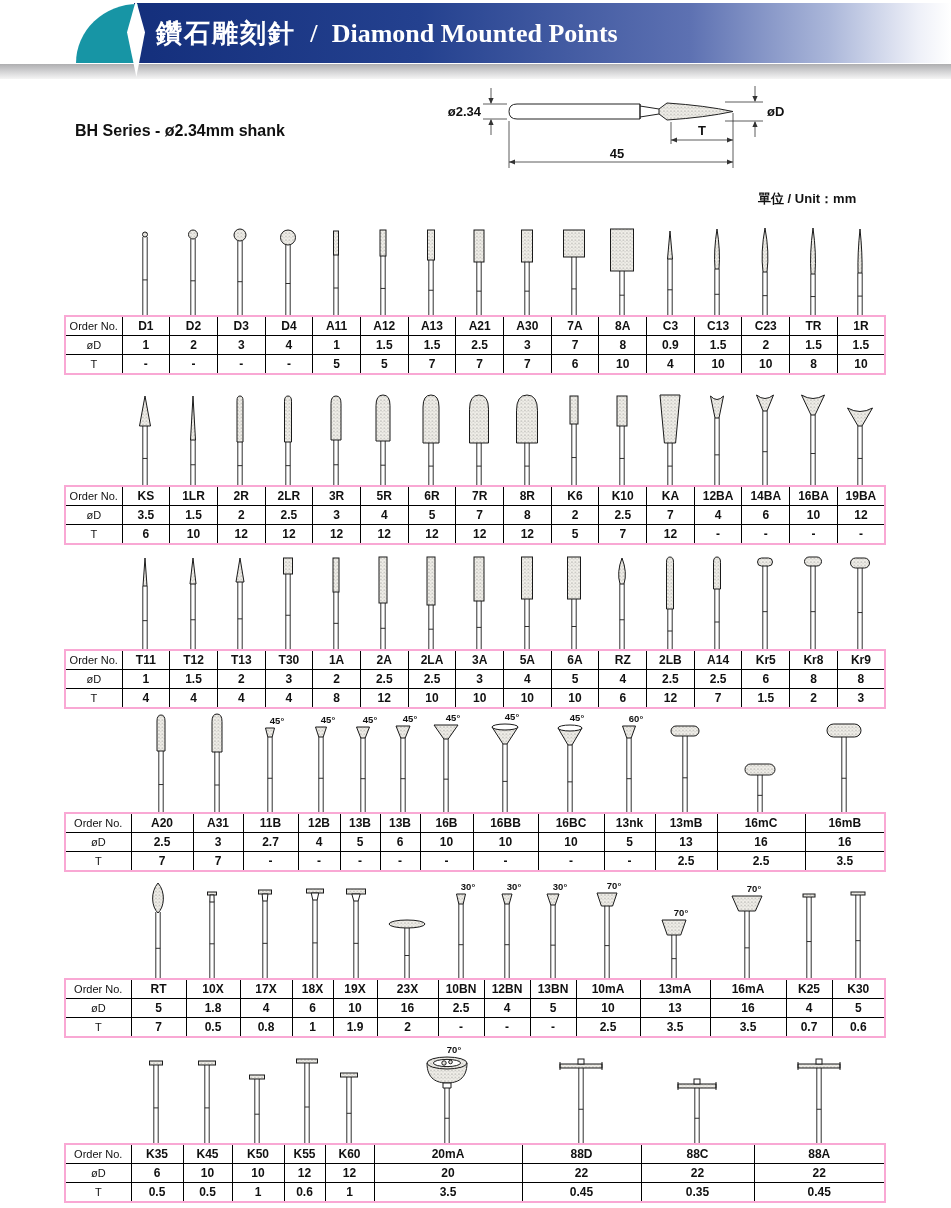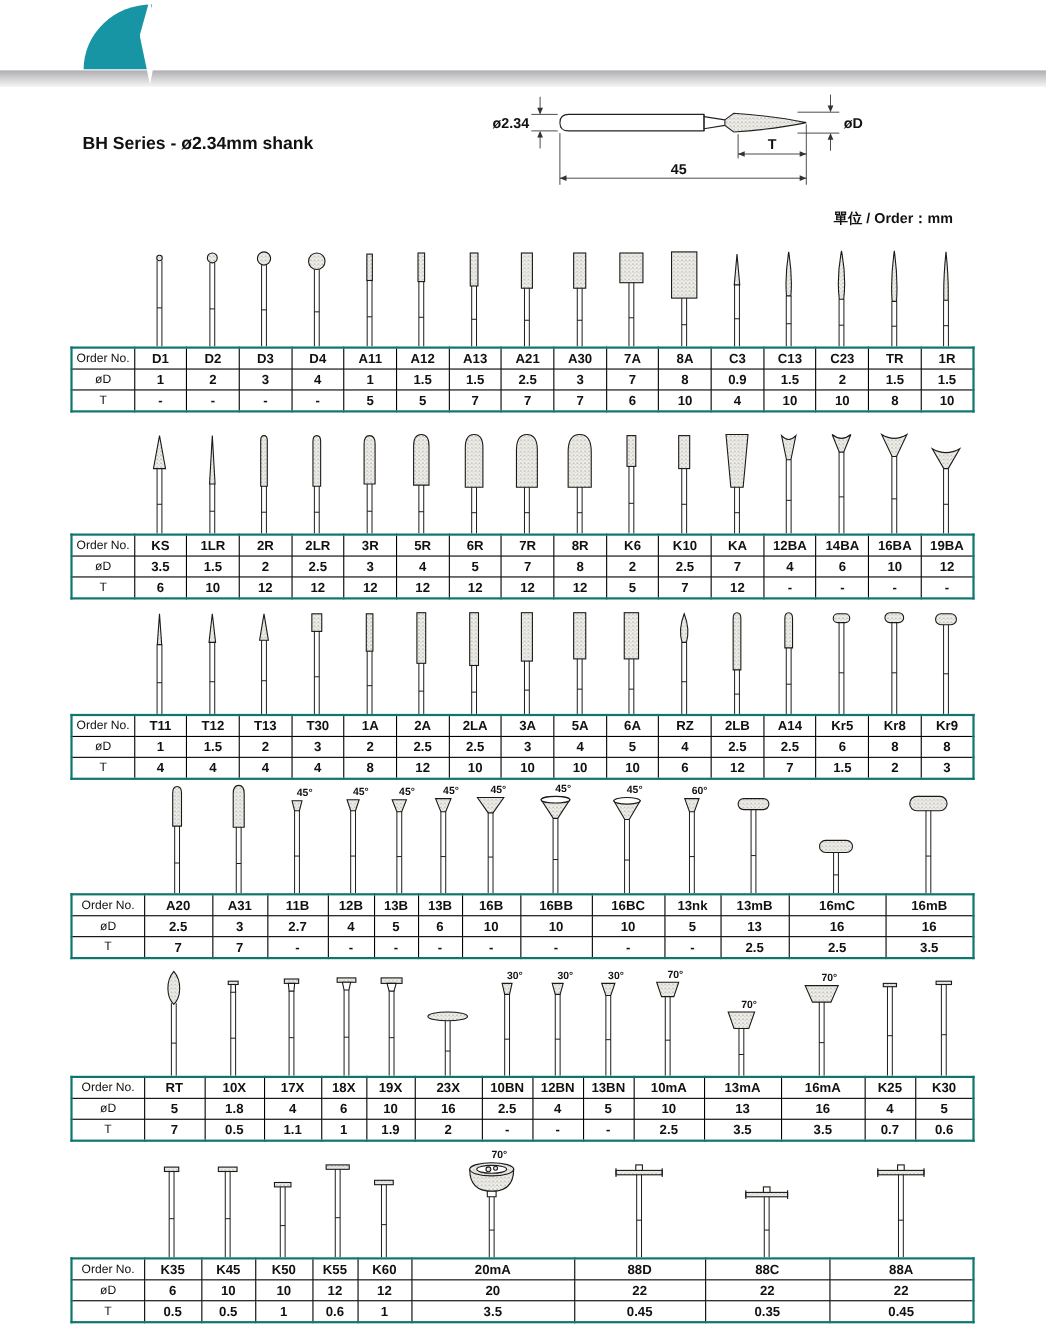"鑽石雕刻針 / Diamond Mounted Points" div.blue-bar { html: none -> <div> <h1> <span>鑽石雕刻針</span> <span>/</span> <span>Diamond Mounted Points</span> </h1> </div> }
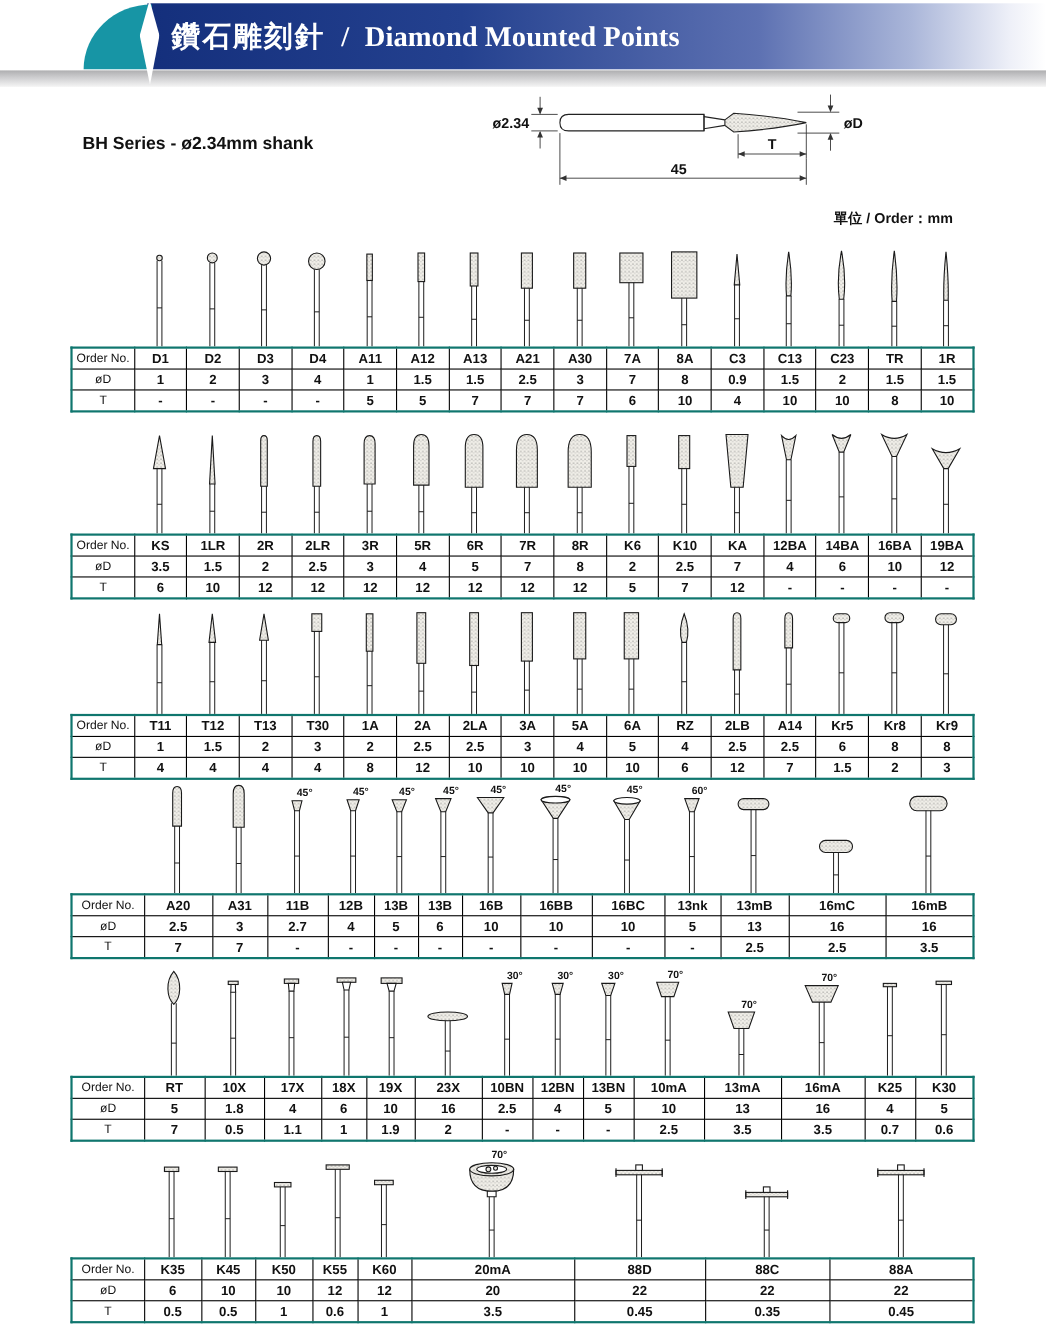"單位 / Order：mm" div.unit-note { text: Order -> Unit }
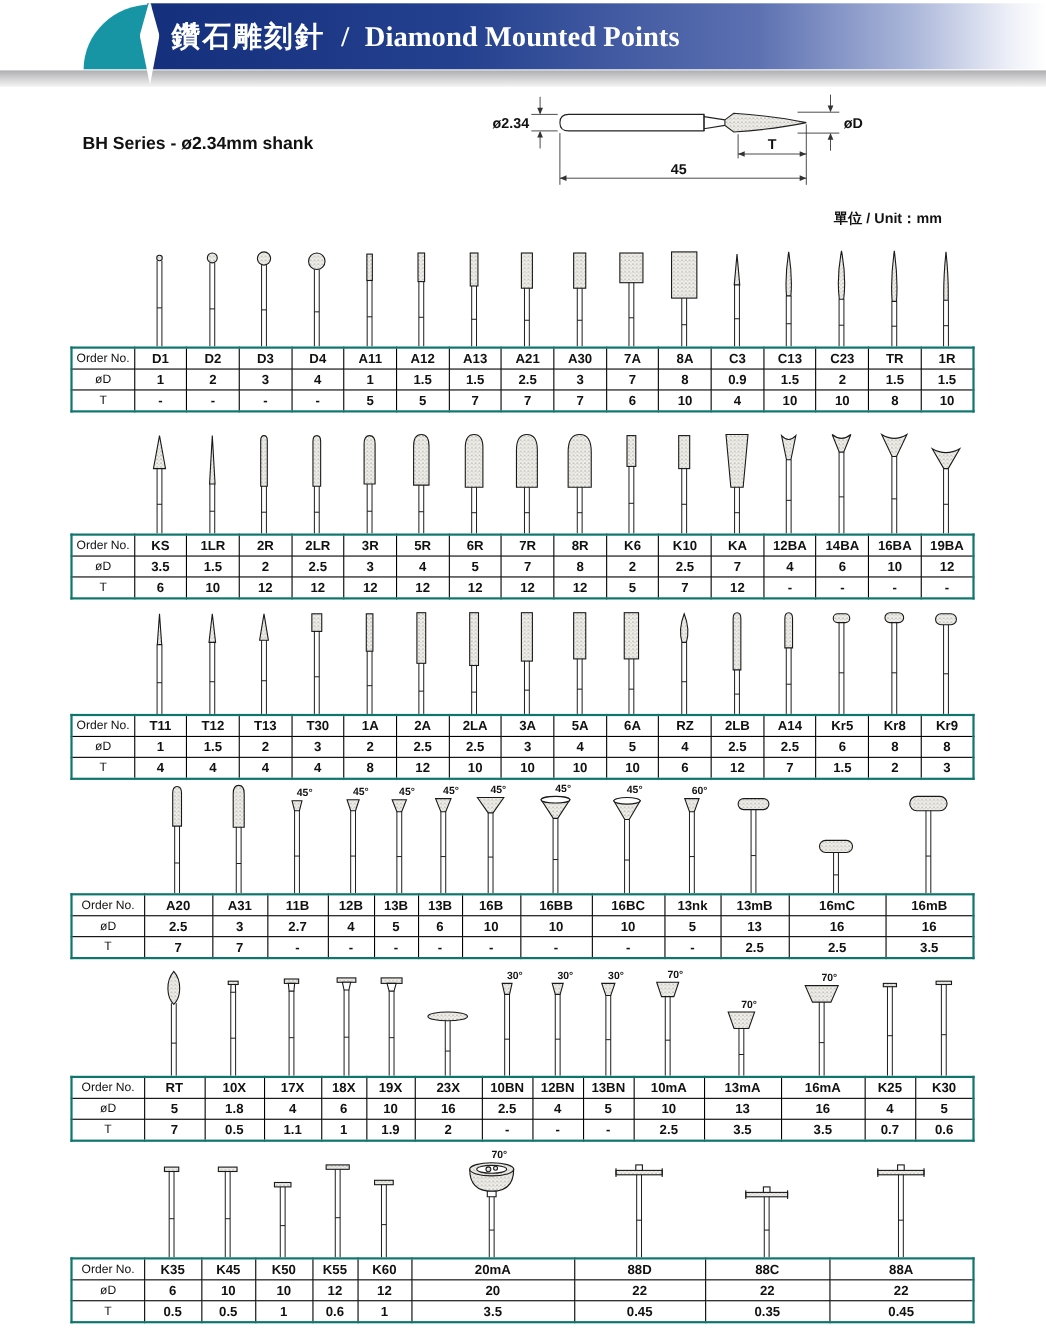"Order No." .spec-table { border: 2px solid #0f766e -> 2px solid #f9a8d4 }
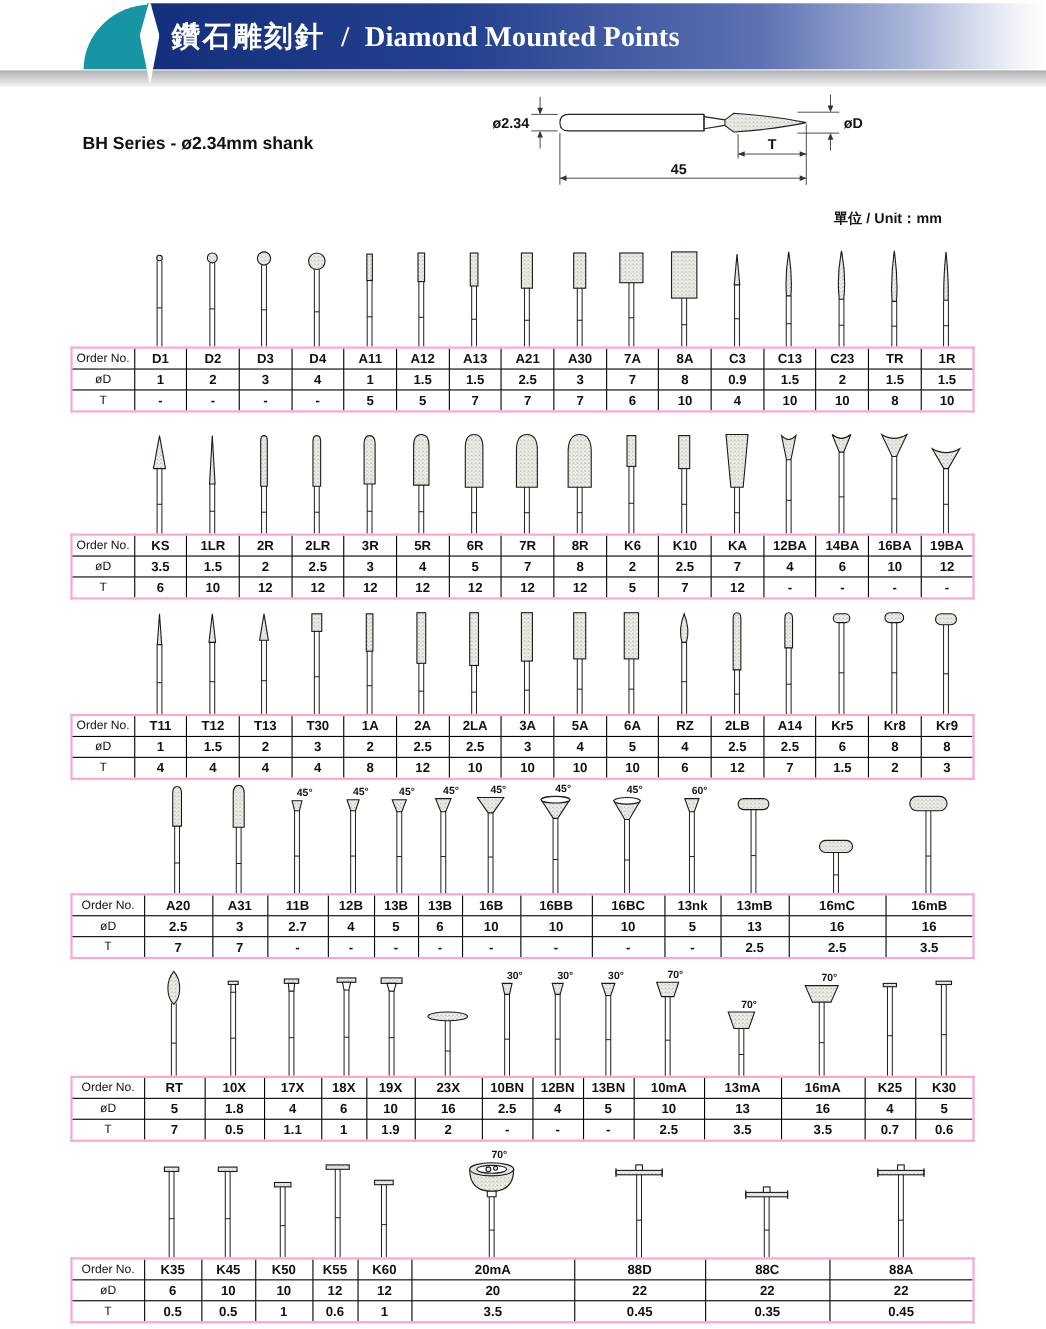"1.1" td.val { text: 1.1 -> 0.8 }
